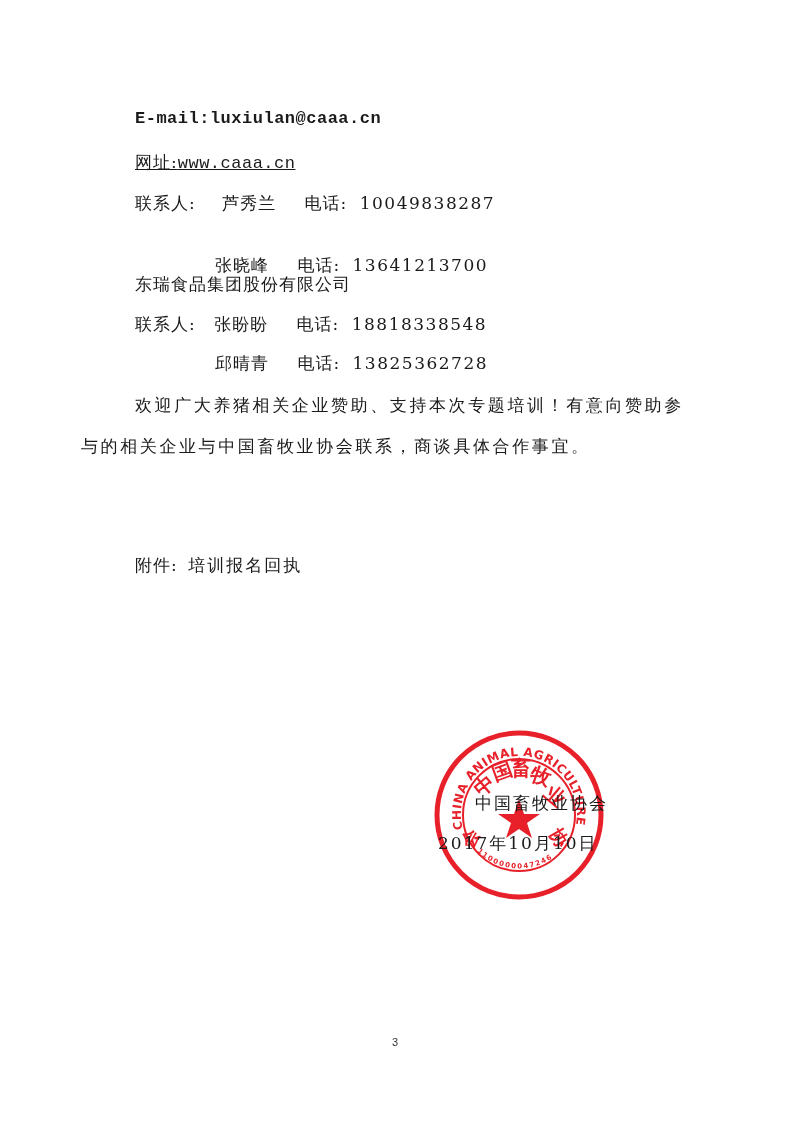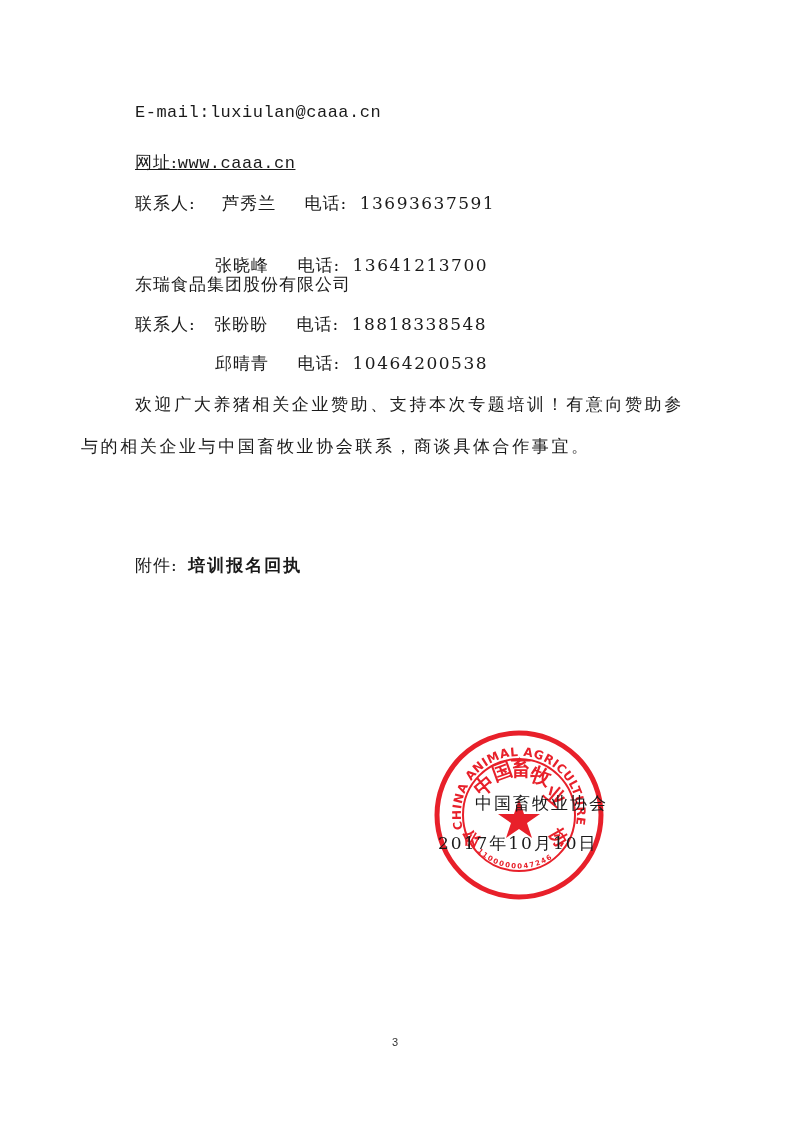"E-mail:luxiulan@caaa.cn" div.line { font-weight: none -> bold; top: 100px -> 106px }
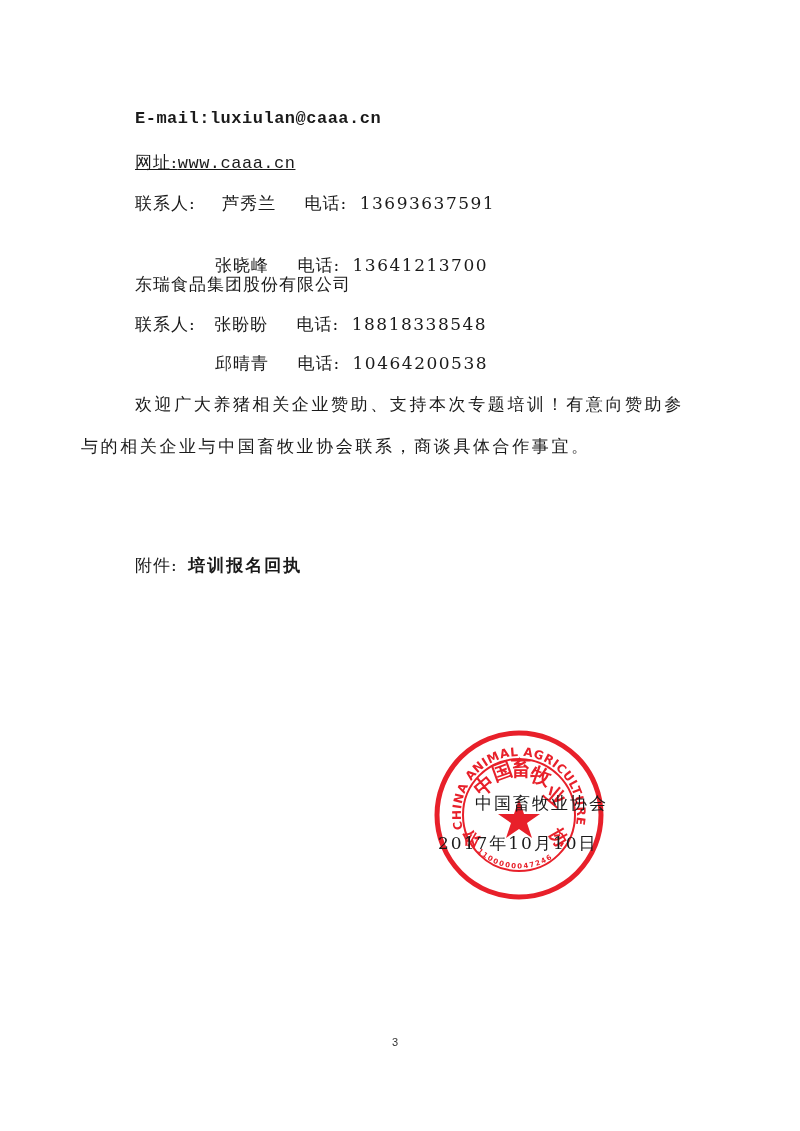"13693637591" span.phone { text: 13693637591 -> 10049838287 }
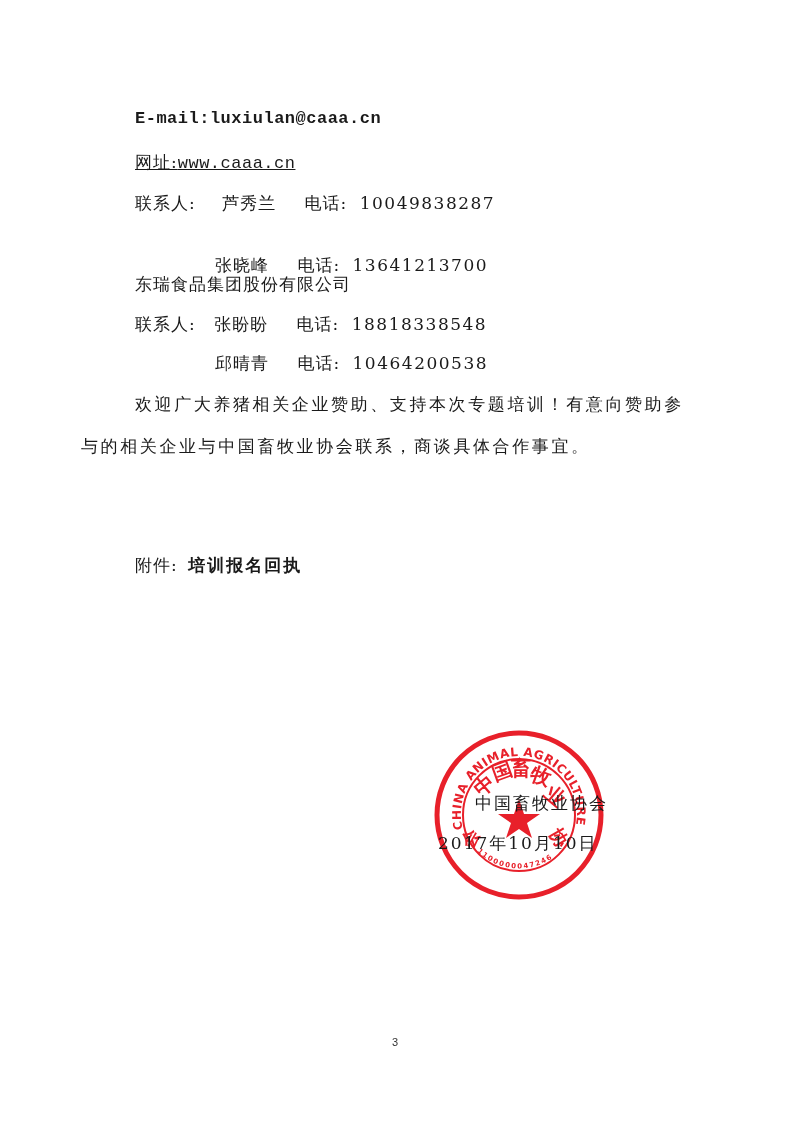"10464200538" span.phone { text: 10464200538 -> 13825362728 }
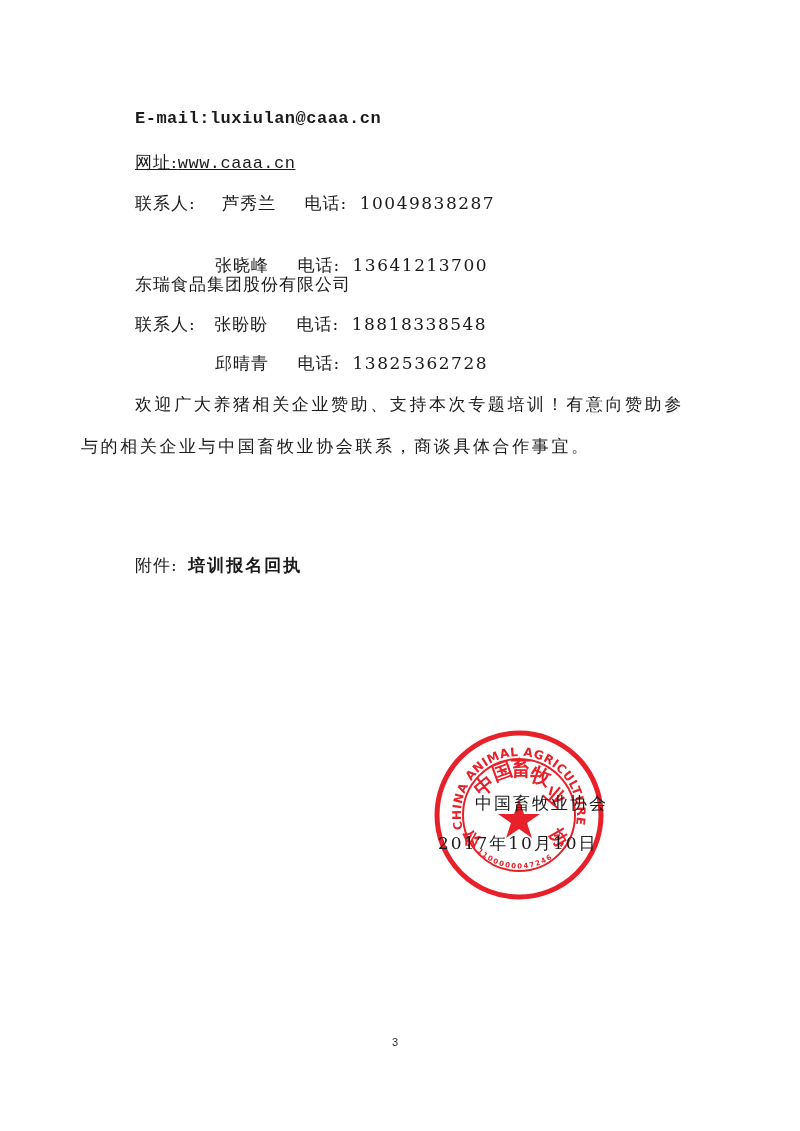"欢迎广大养猪相关企业赞助、支持本次专题培训！有意向赞助参" div.line { font-family: Liberation Serif, serif -> none }
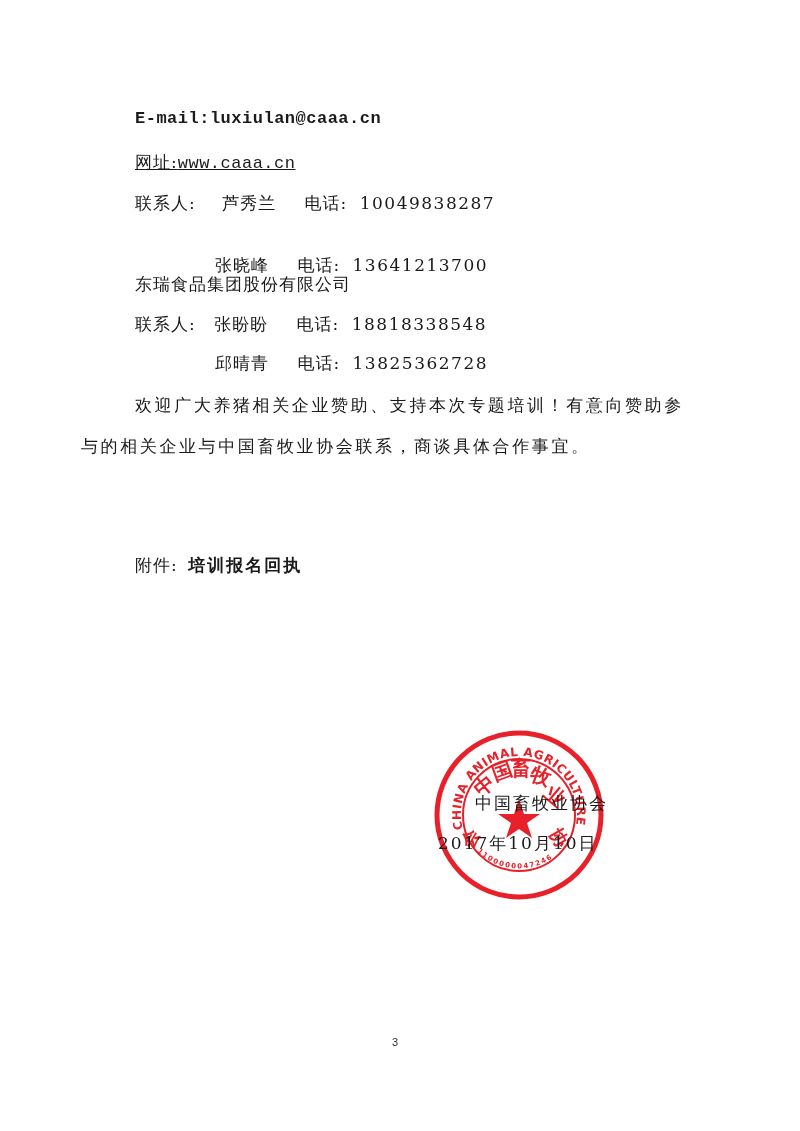"培训报名回执" span { font-weight: bold -> none }
